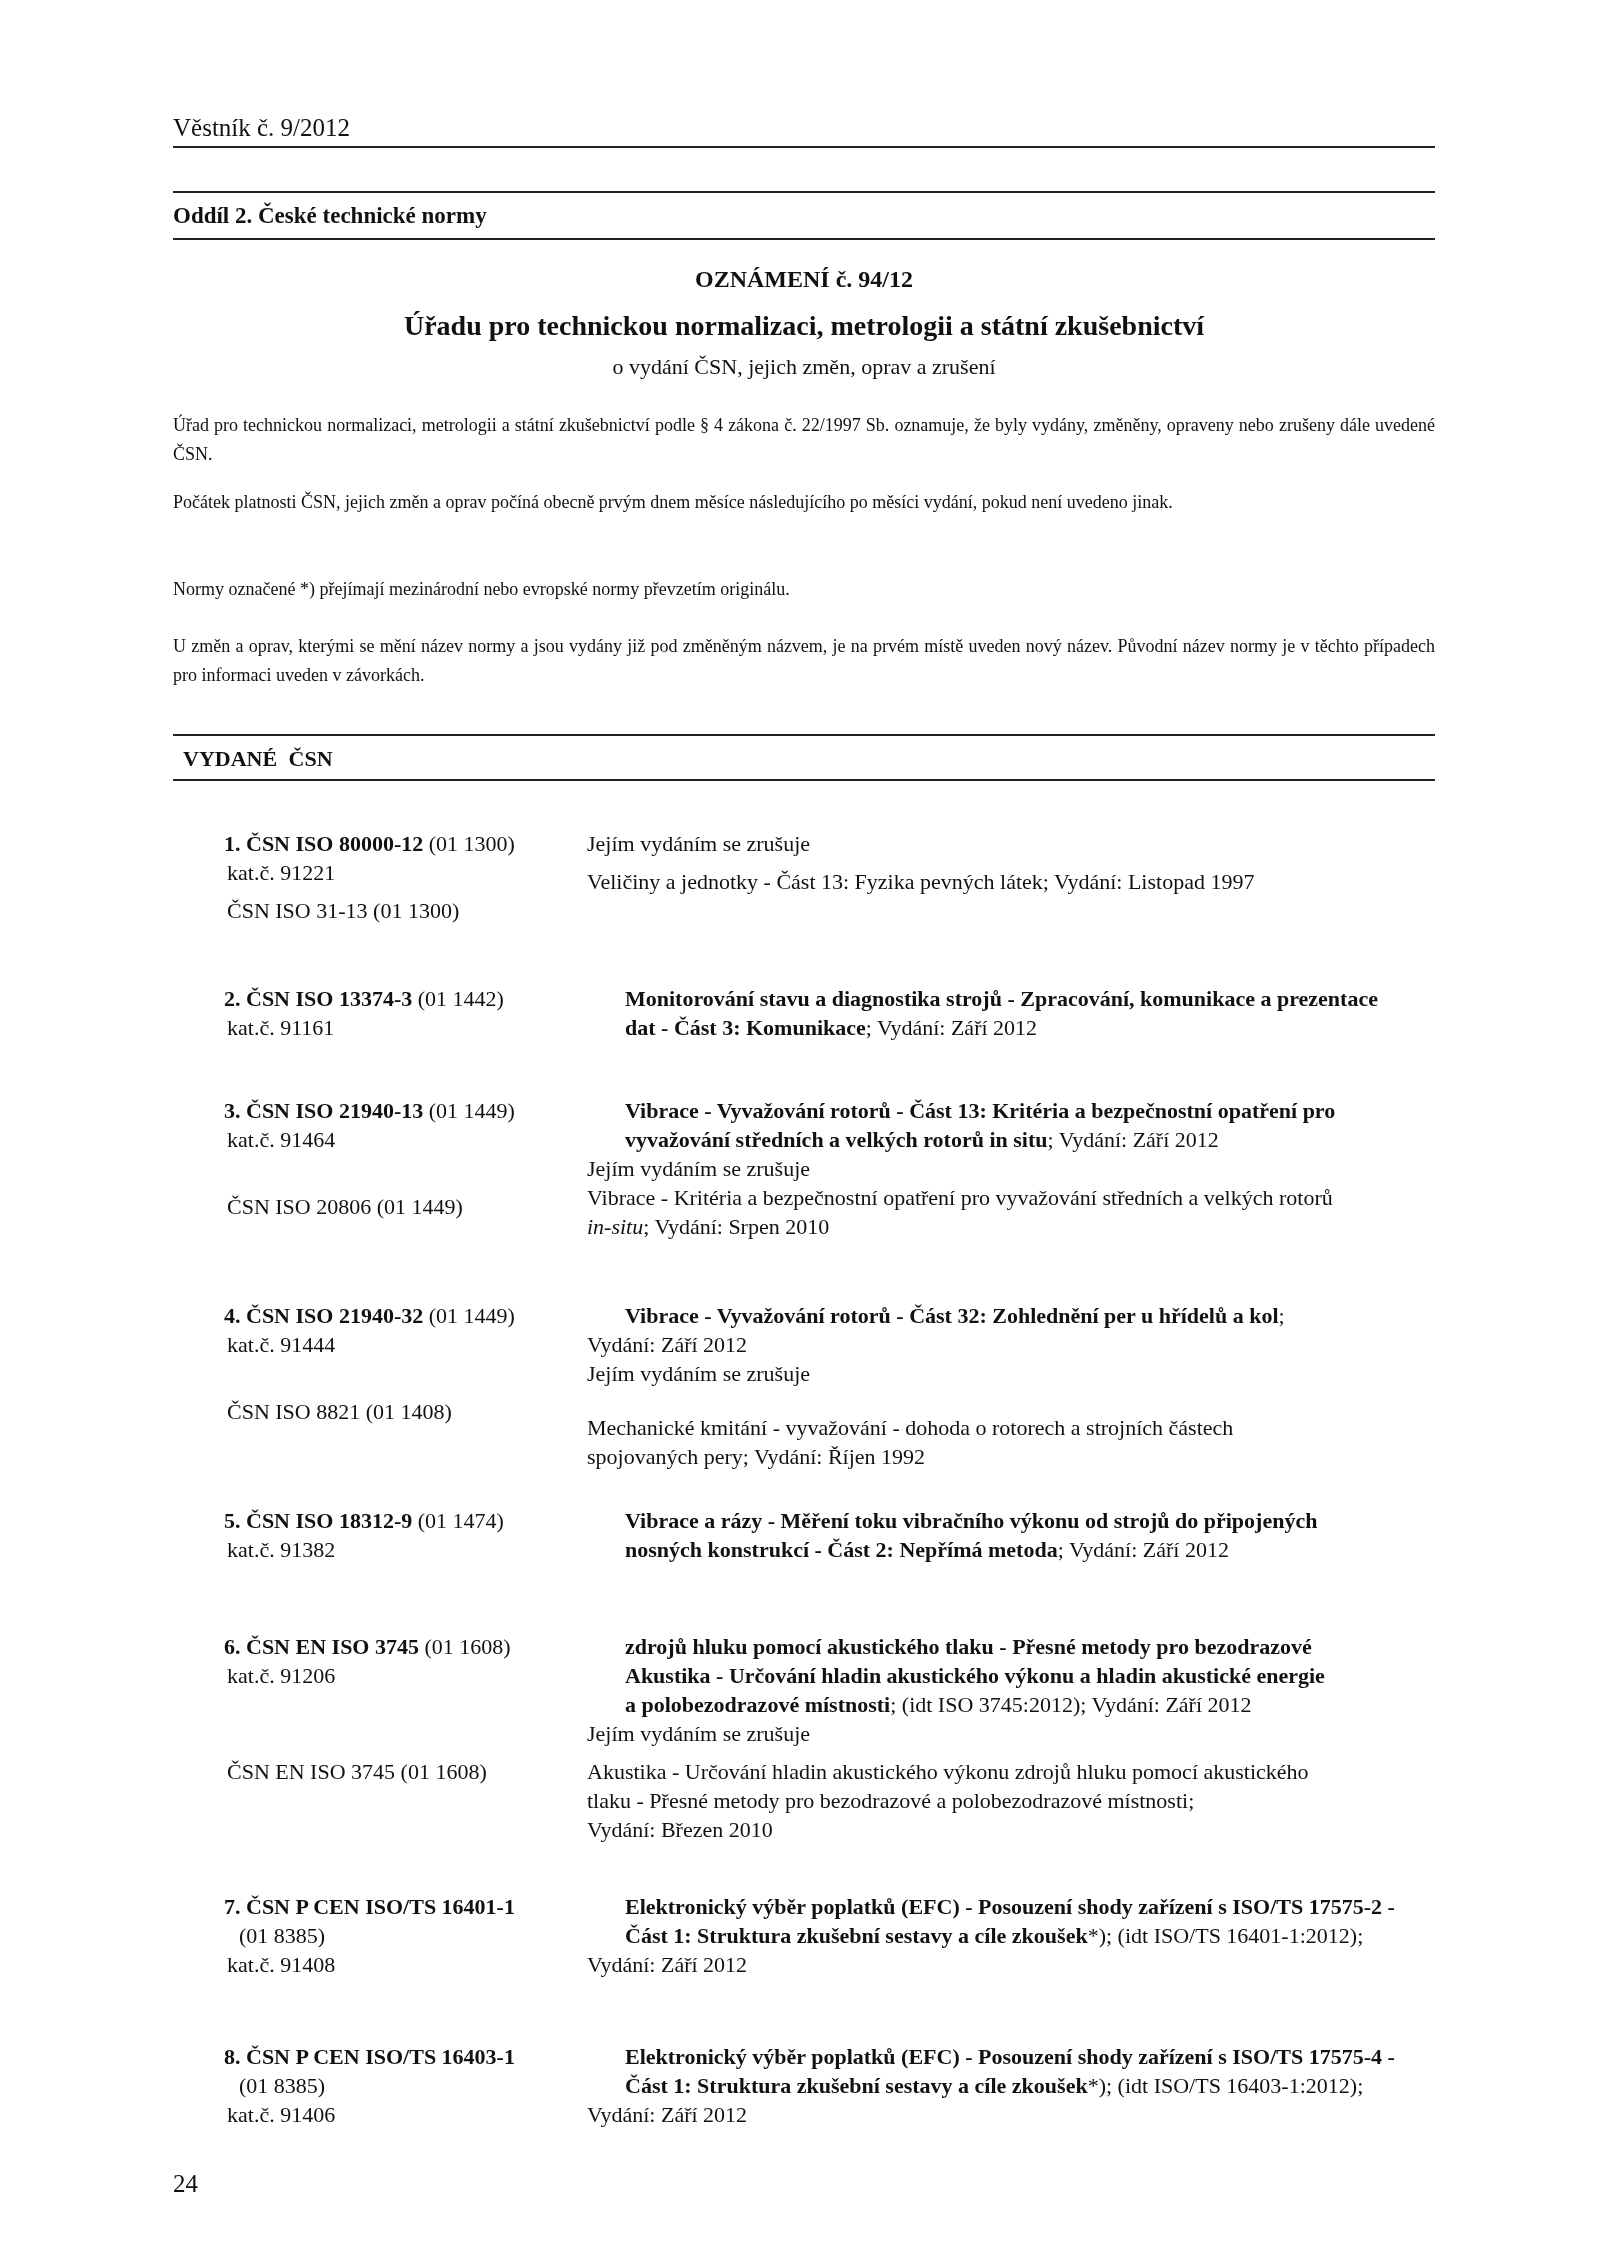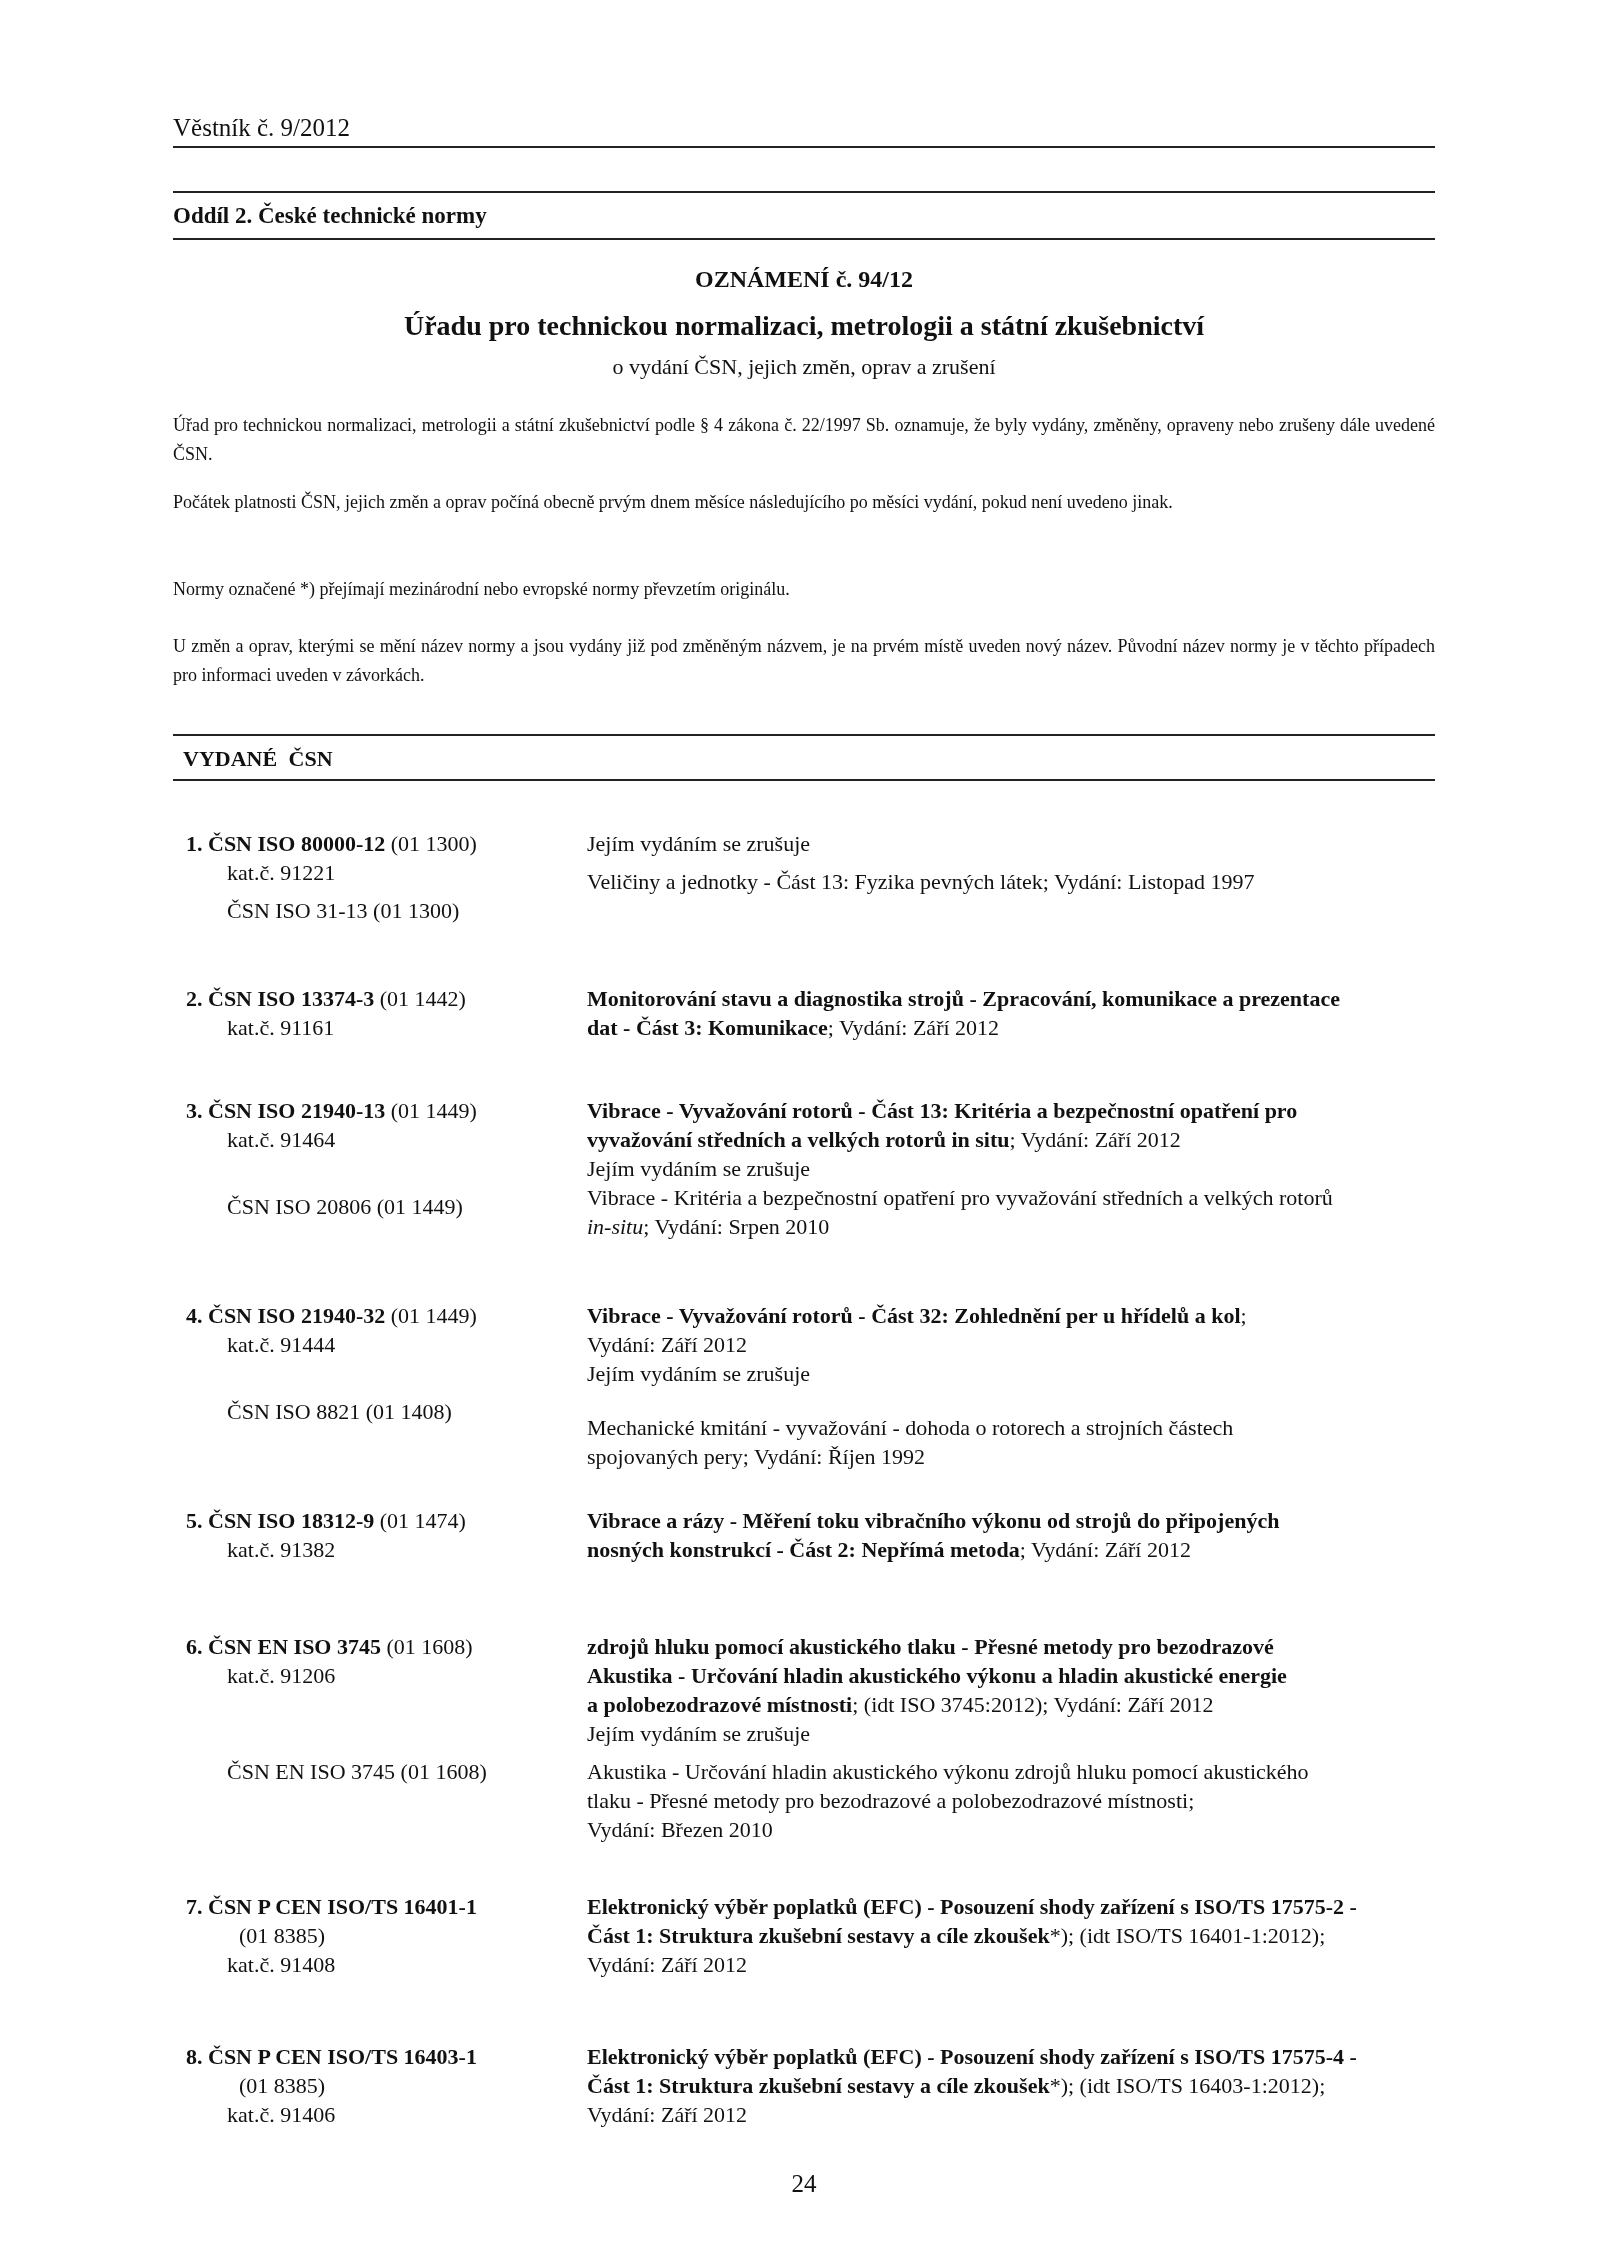"1. ČSN ISO 80000-12" .b { margin-left: none -> 38px }
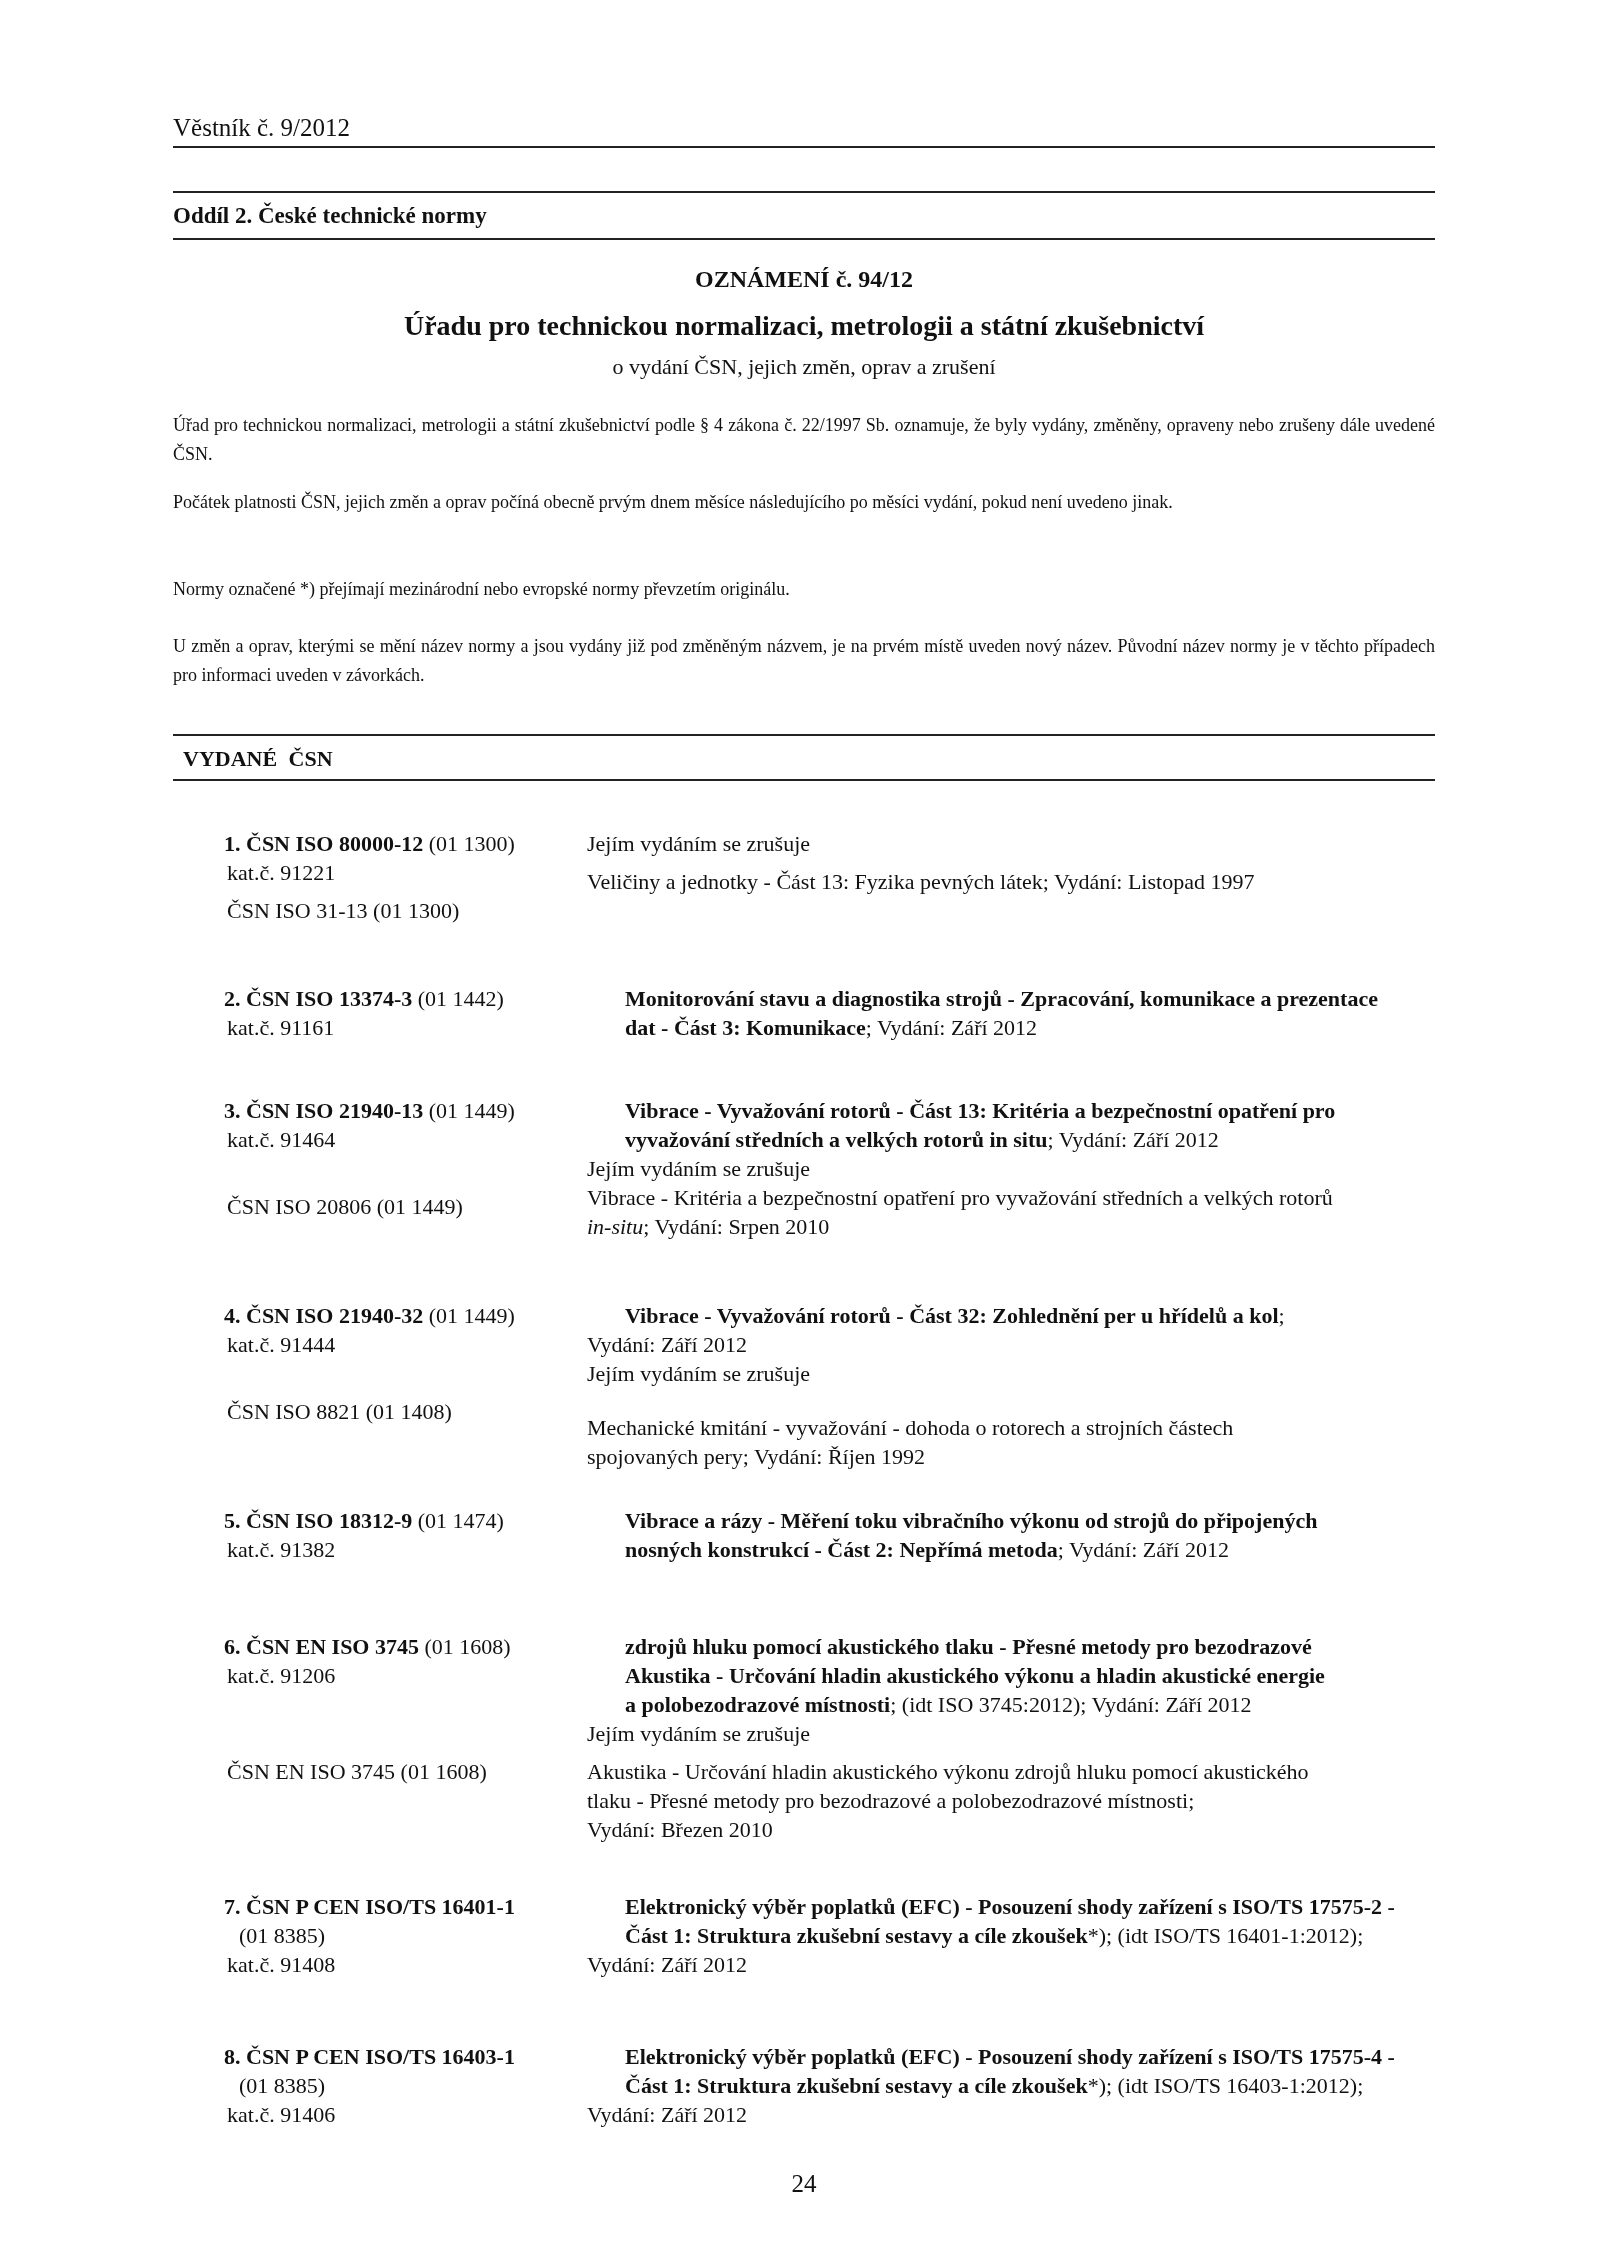"24" .pnum { text-align: center -> left }
